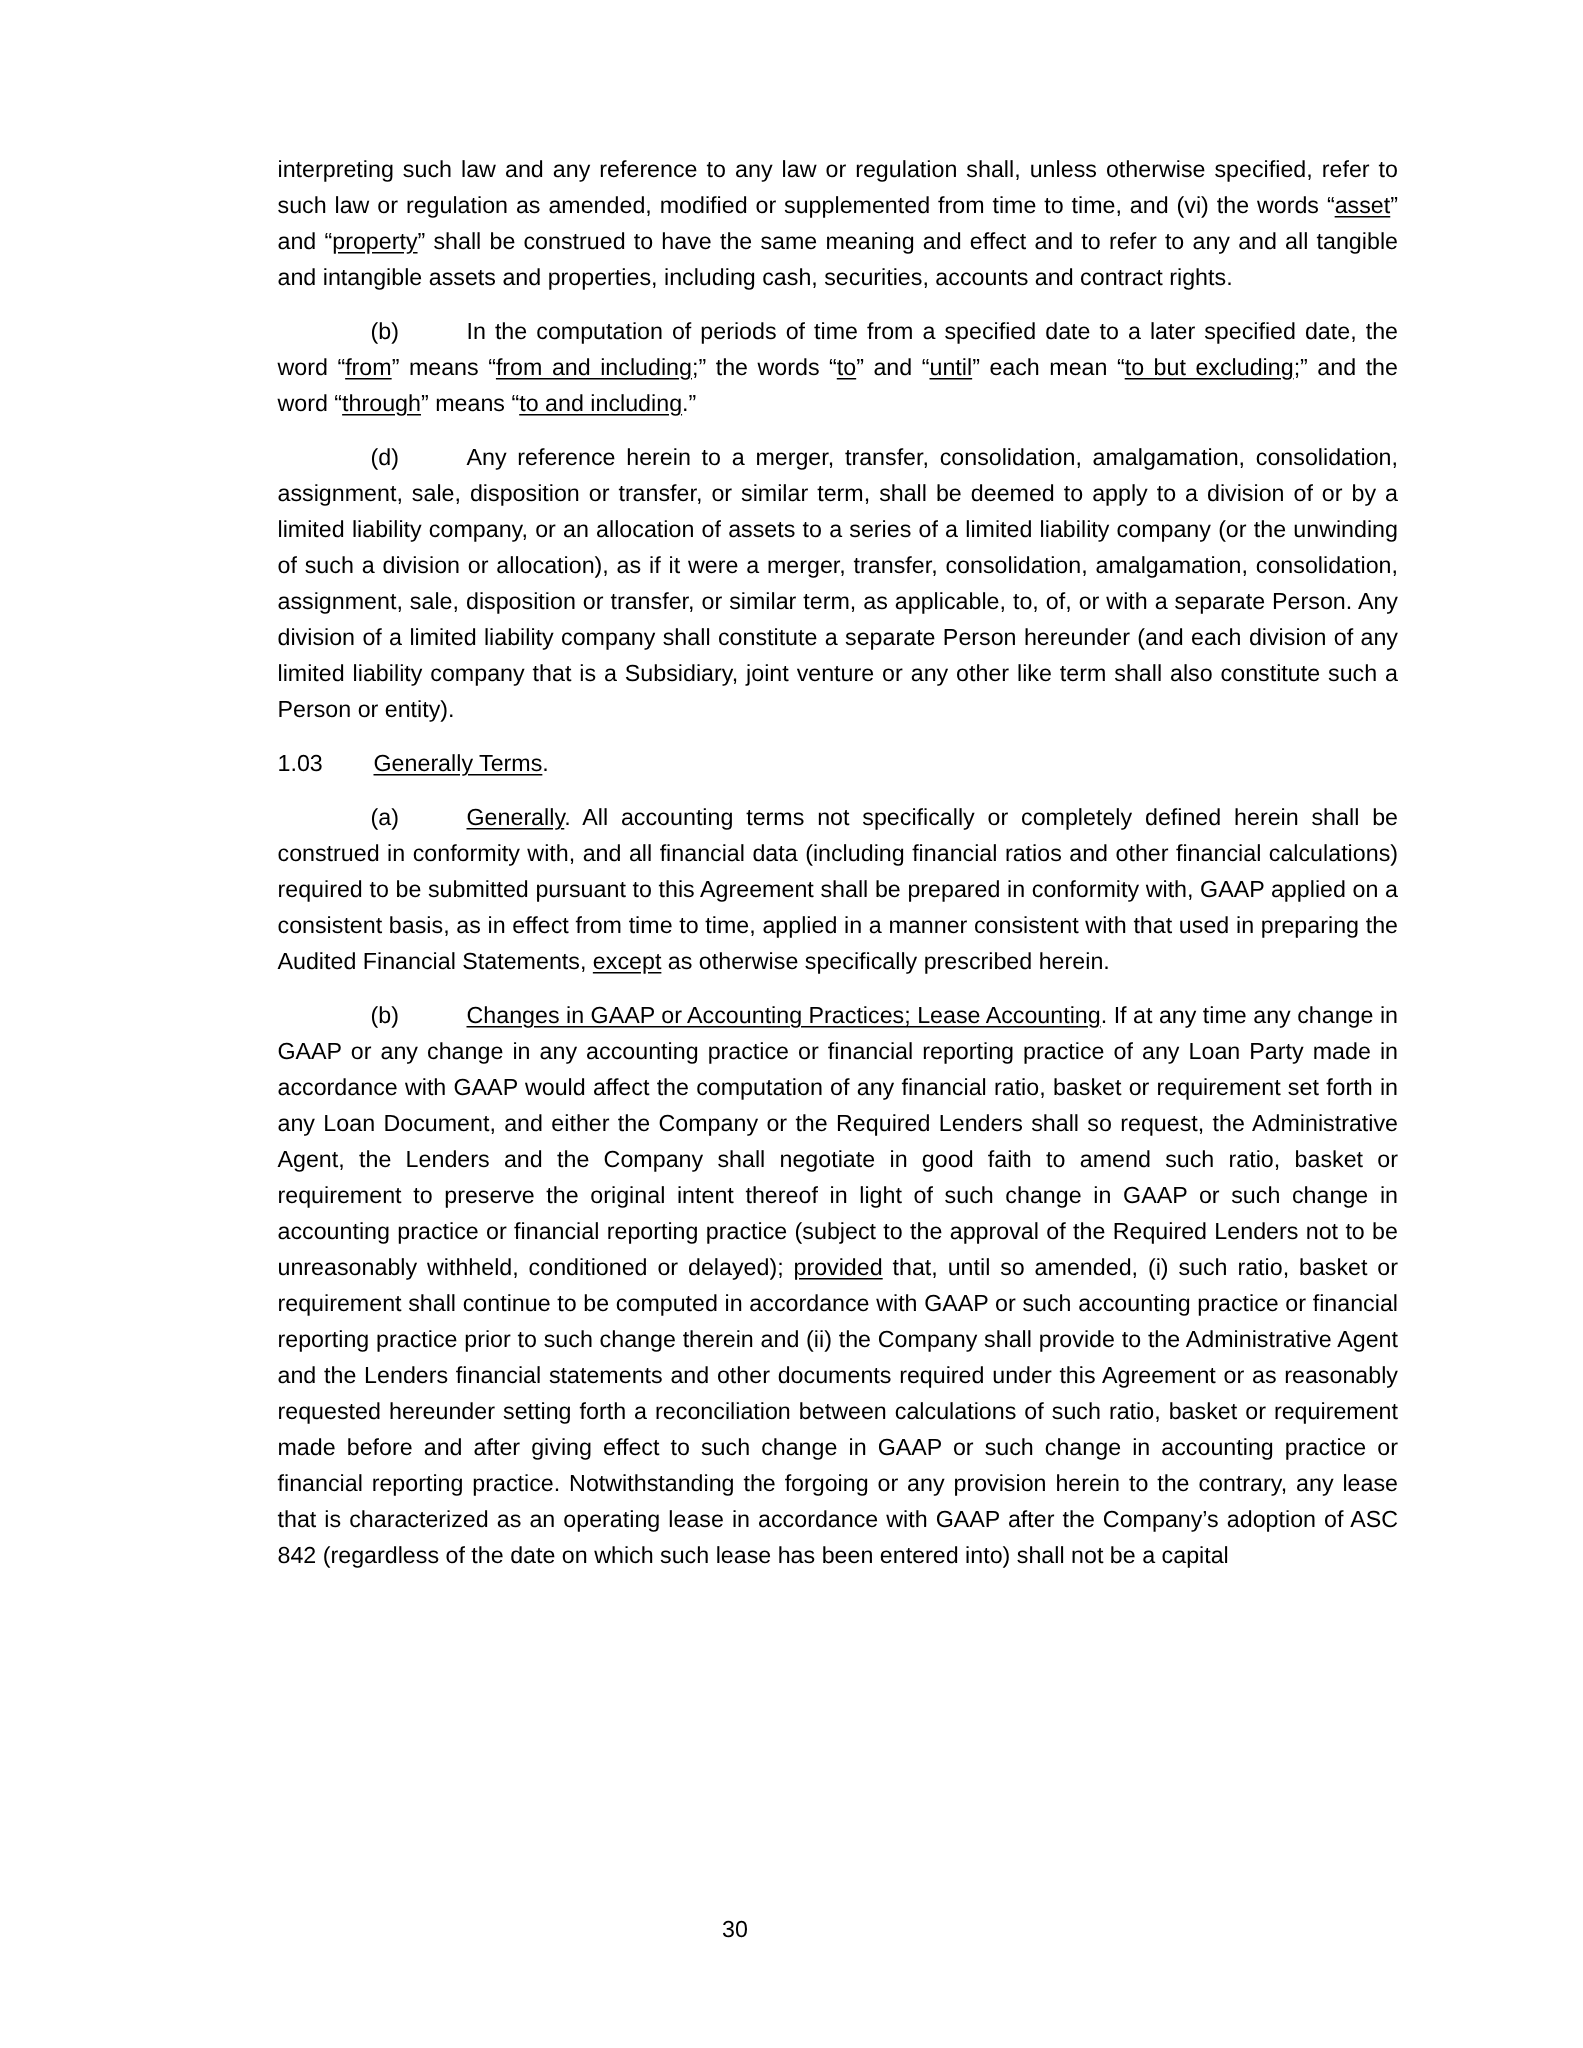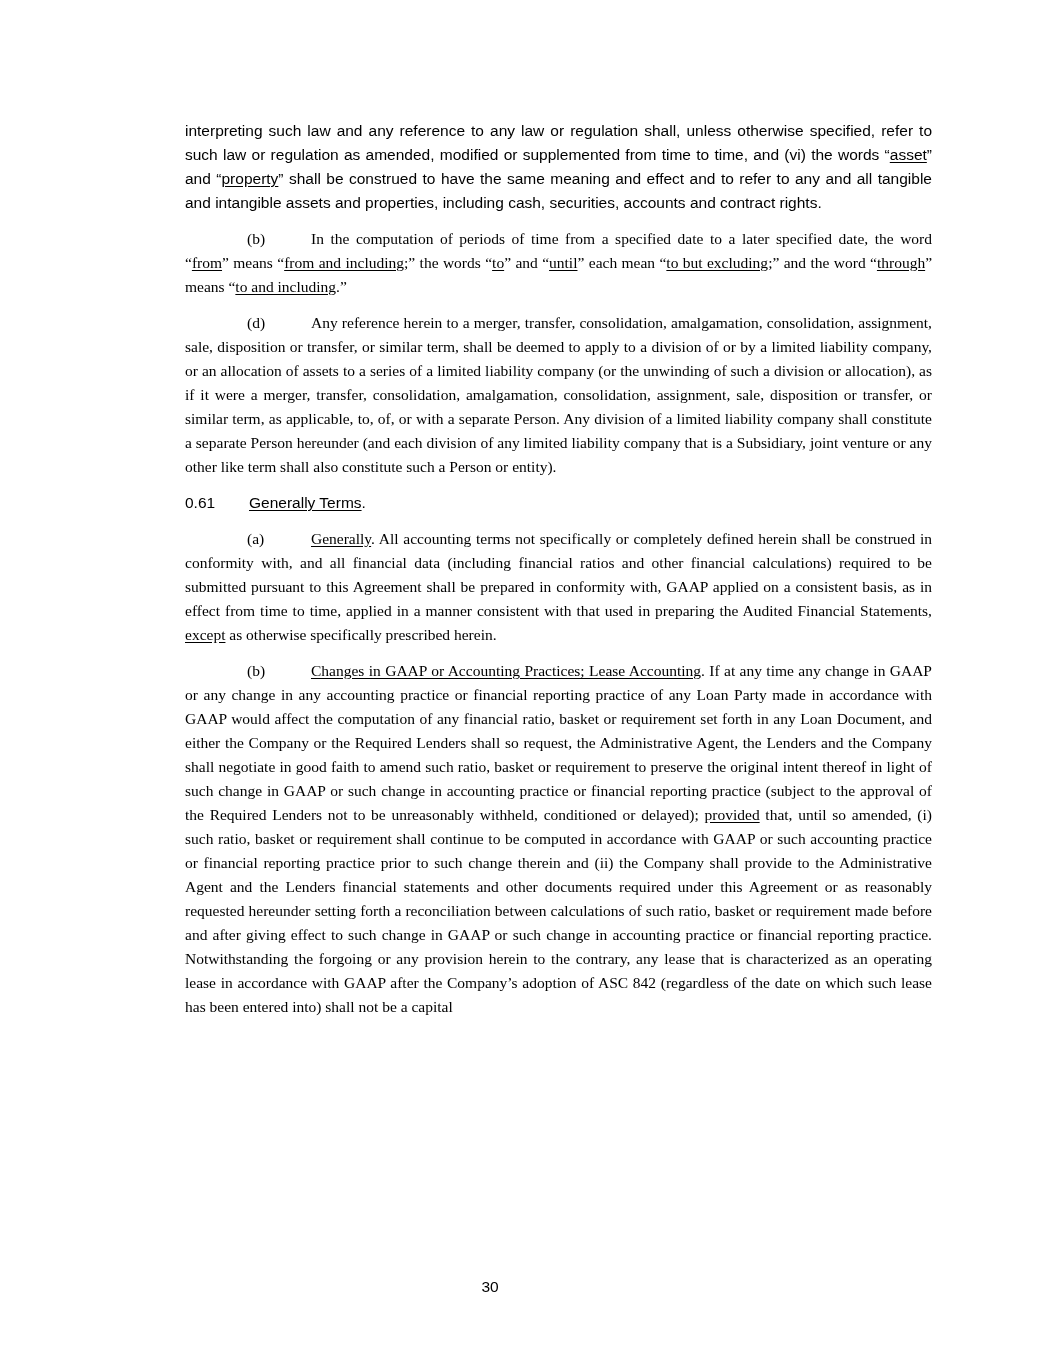"interpreting such law and any" .content { top: 119px -> 102px }
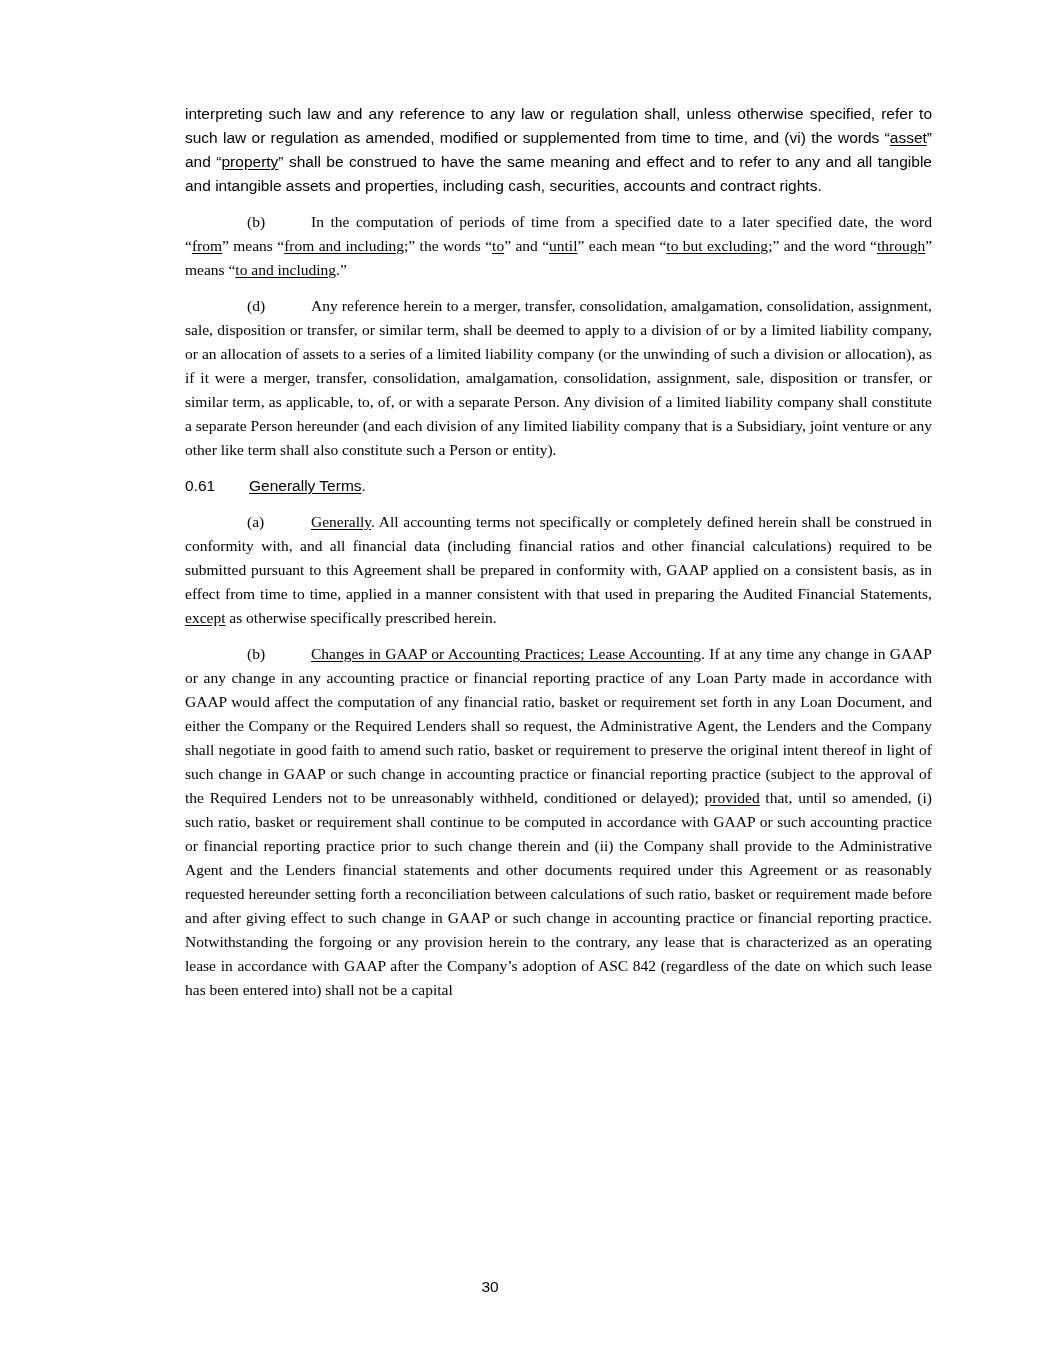"(b) In the computation of" p.para.indent { font-family: Liberation Serif, serif -> none }
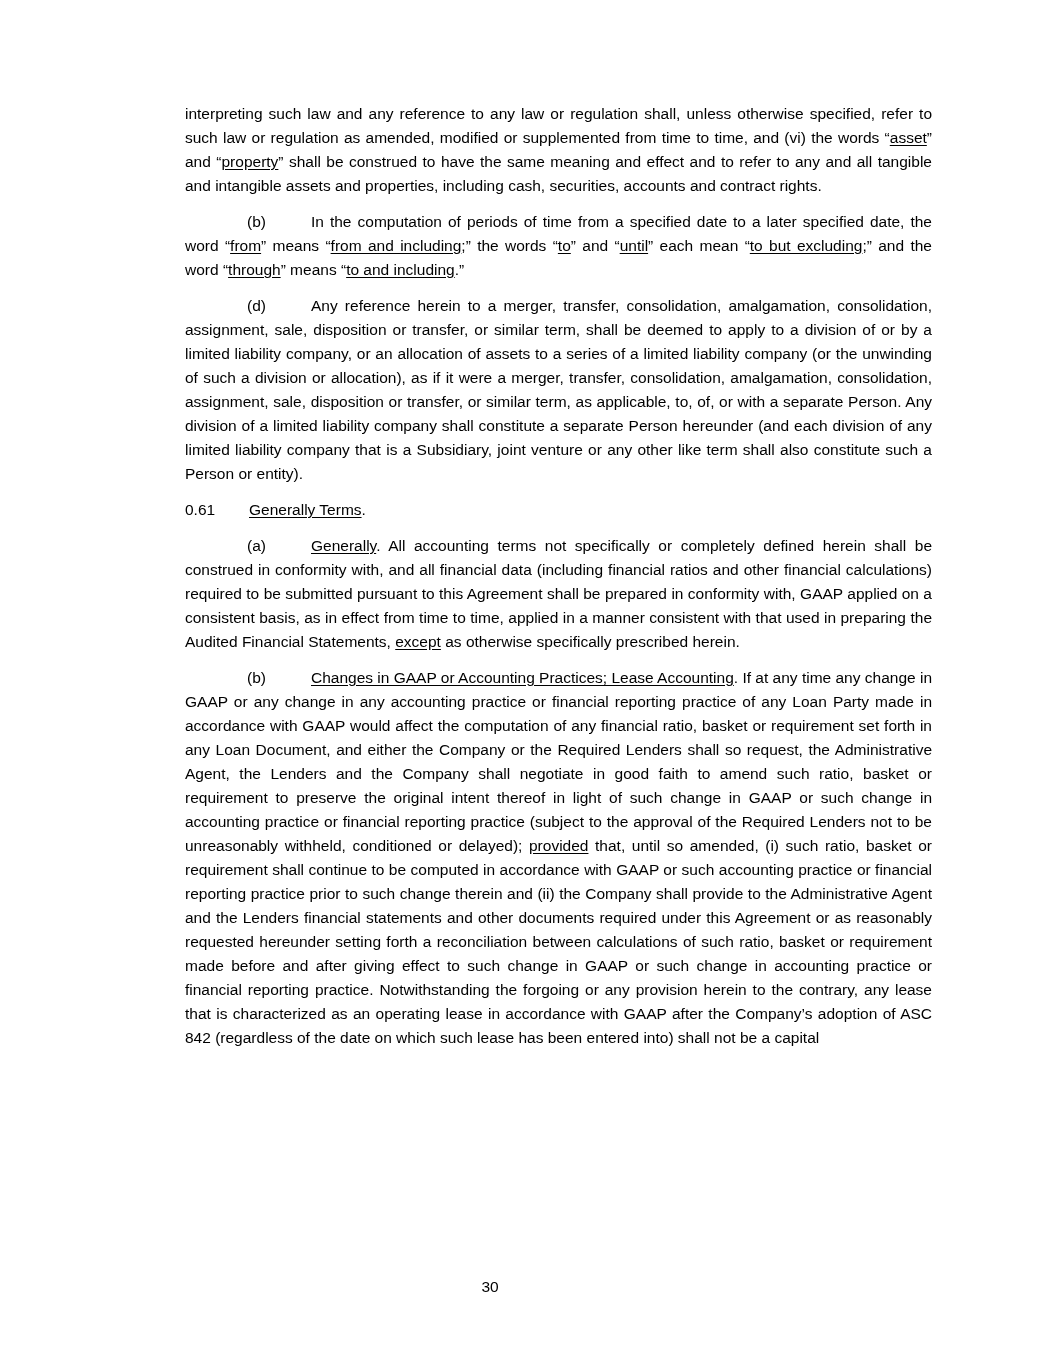"0.61" span.label { text: 0.61 -> 1.03 }
